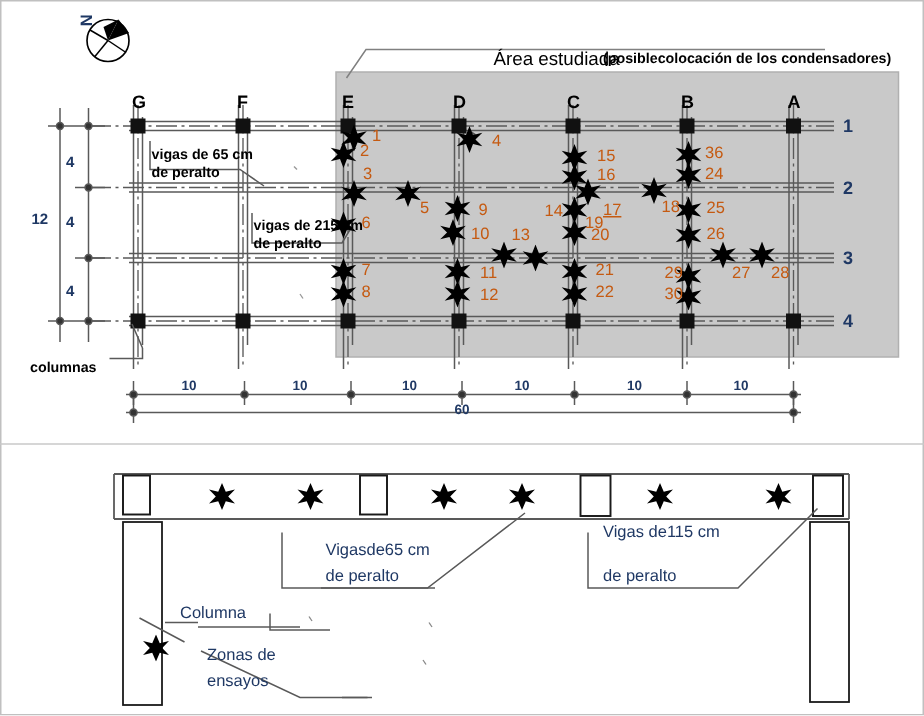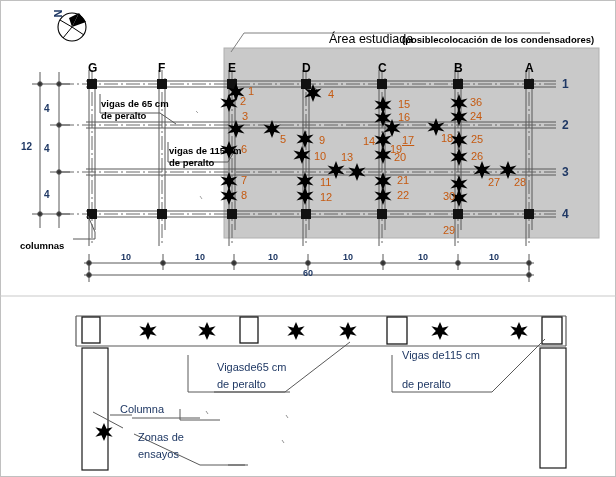"vigas de 115 cm" div.lbl { text: 115 -> 215 }
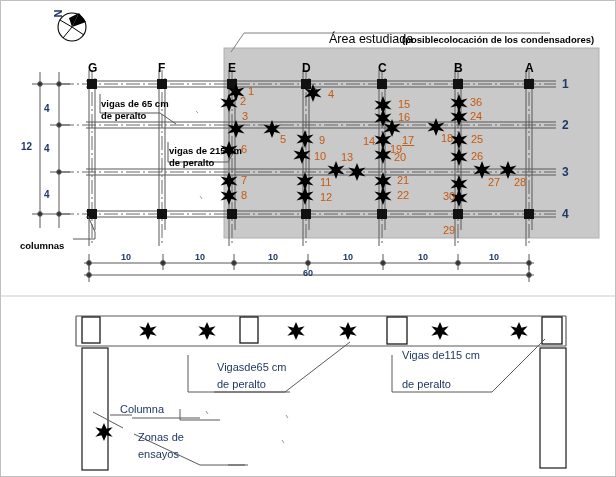"29" div.lbl { margin-top: 48px -> none }
